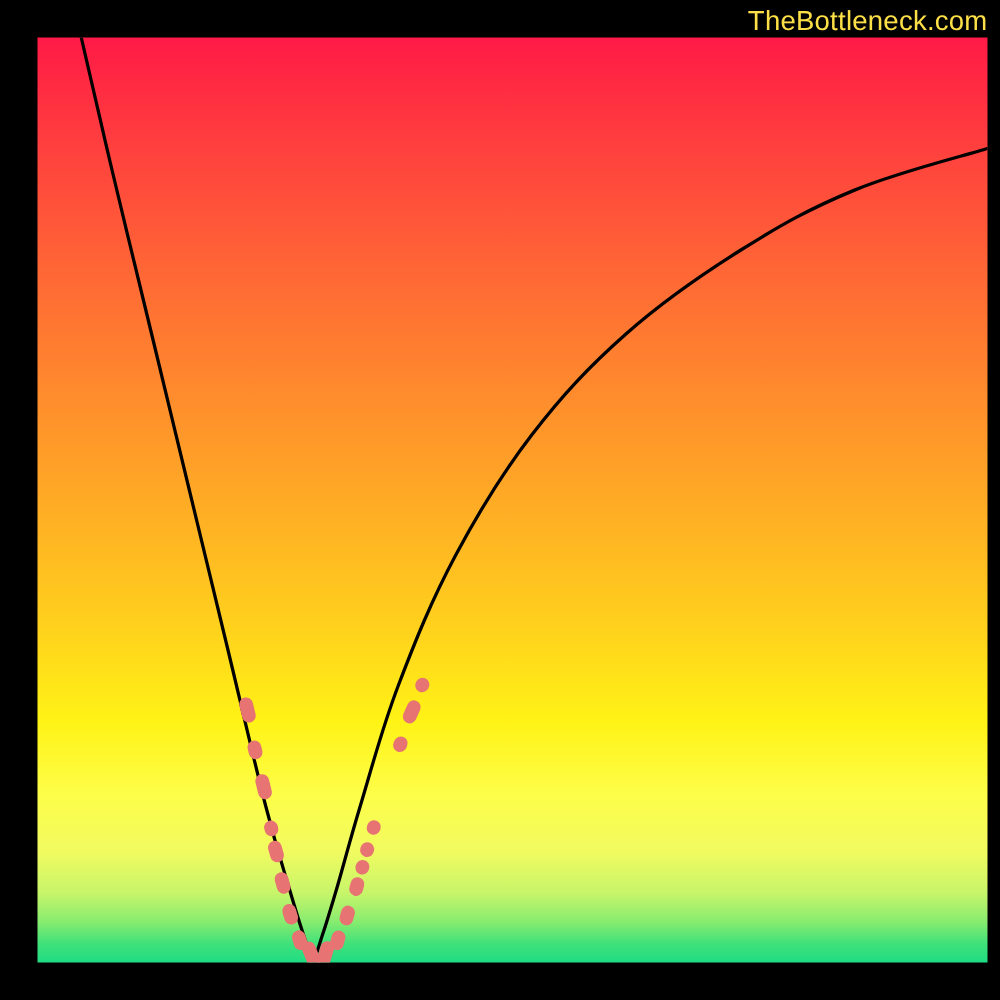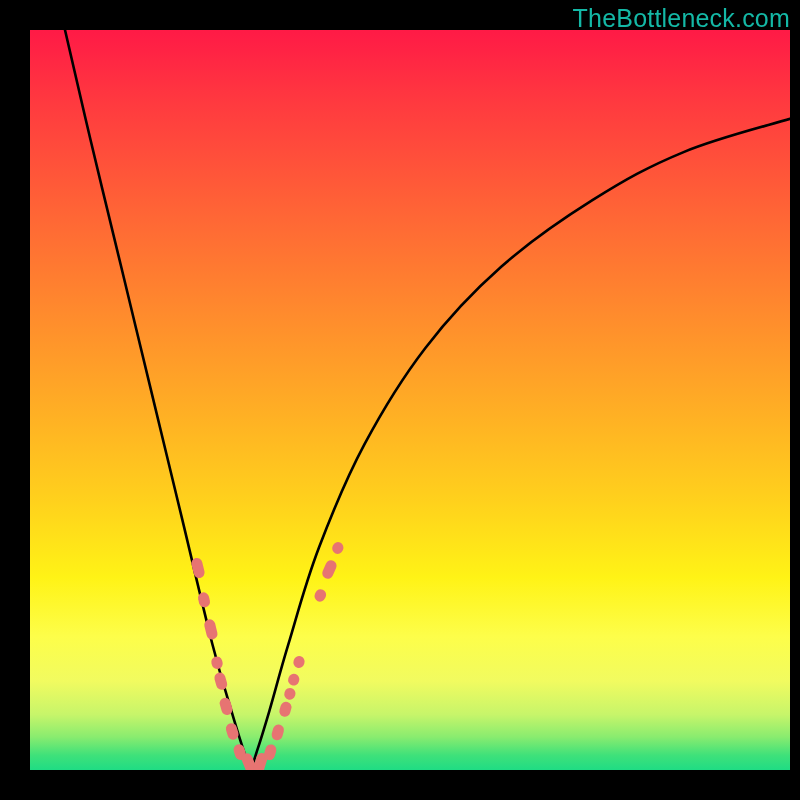"TheBottleneck.com" .watermark { color: #14b8a6 -> #fde047; font-size: 25px -> 22px }
